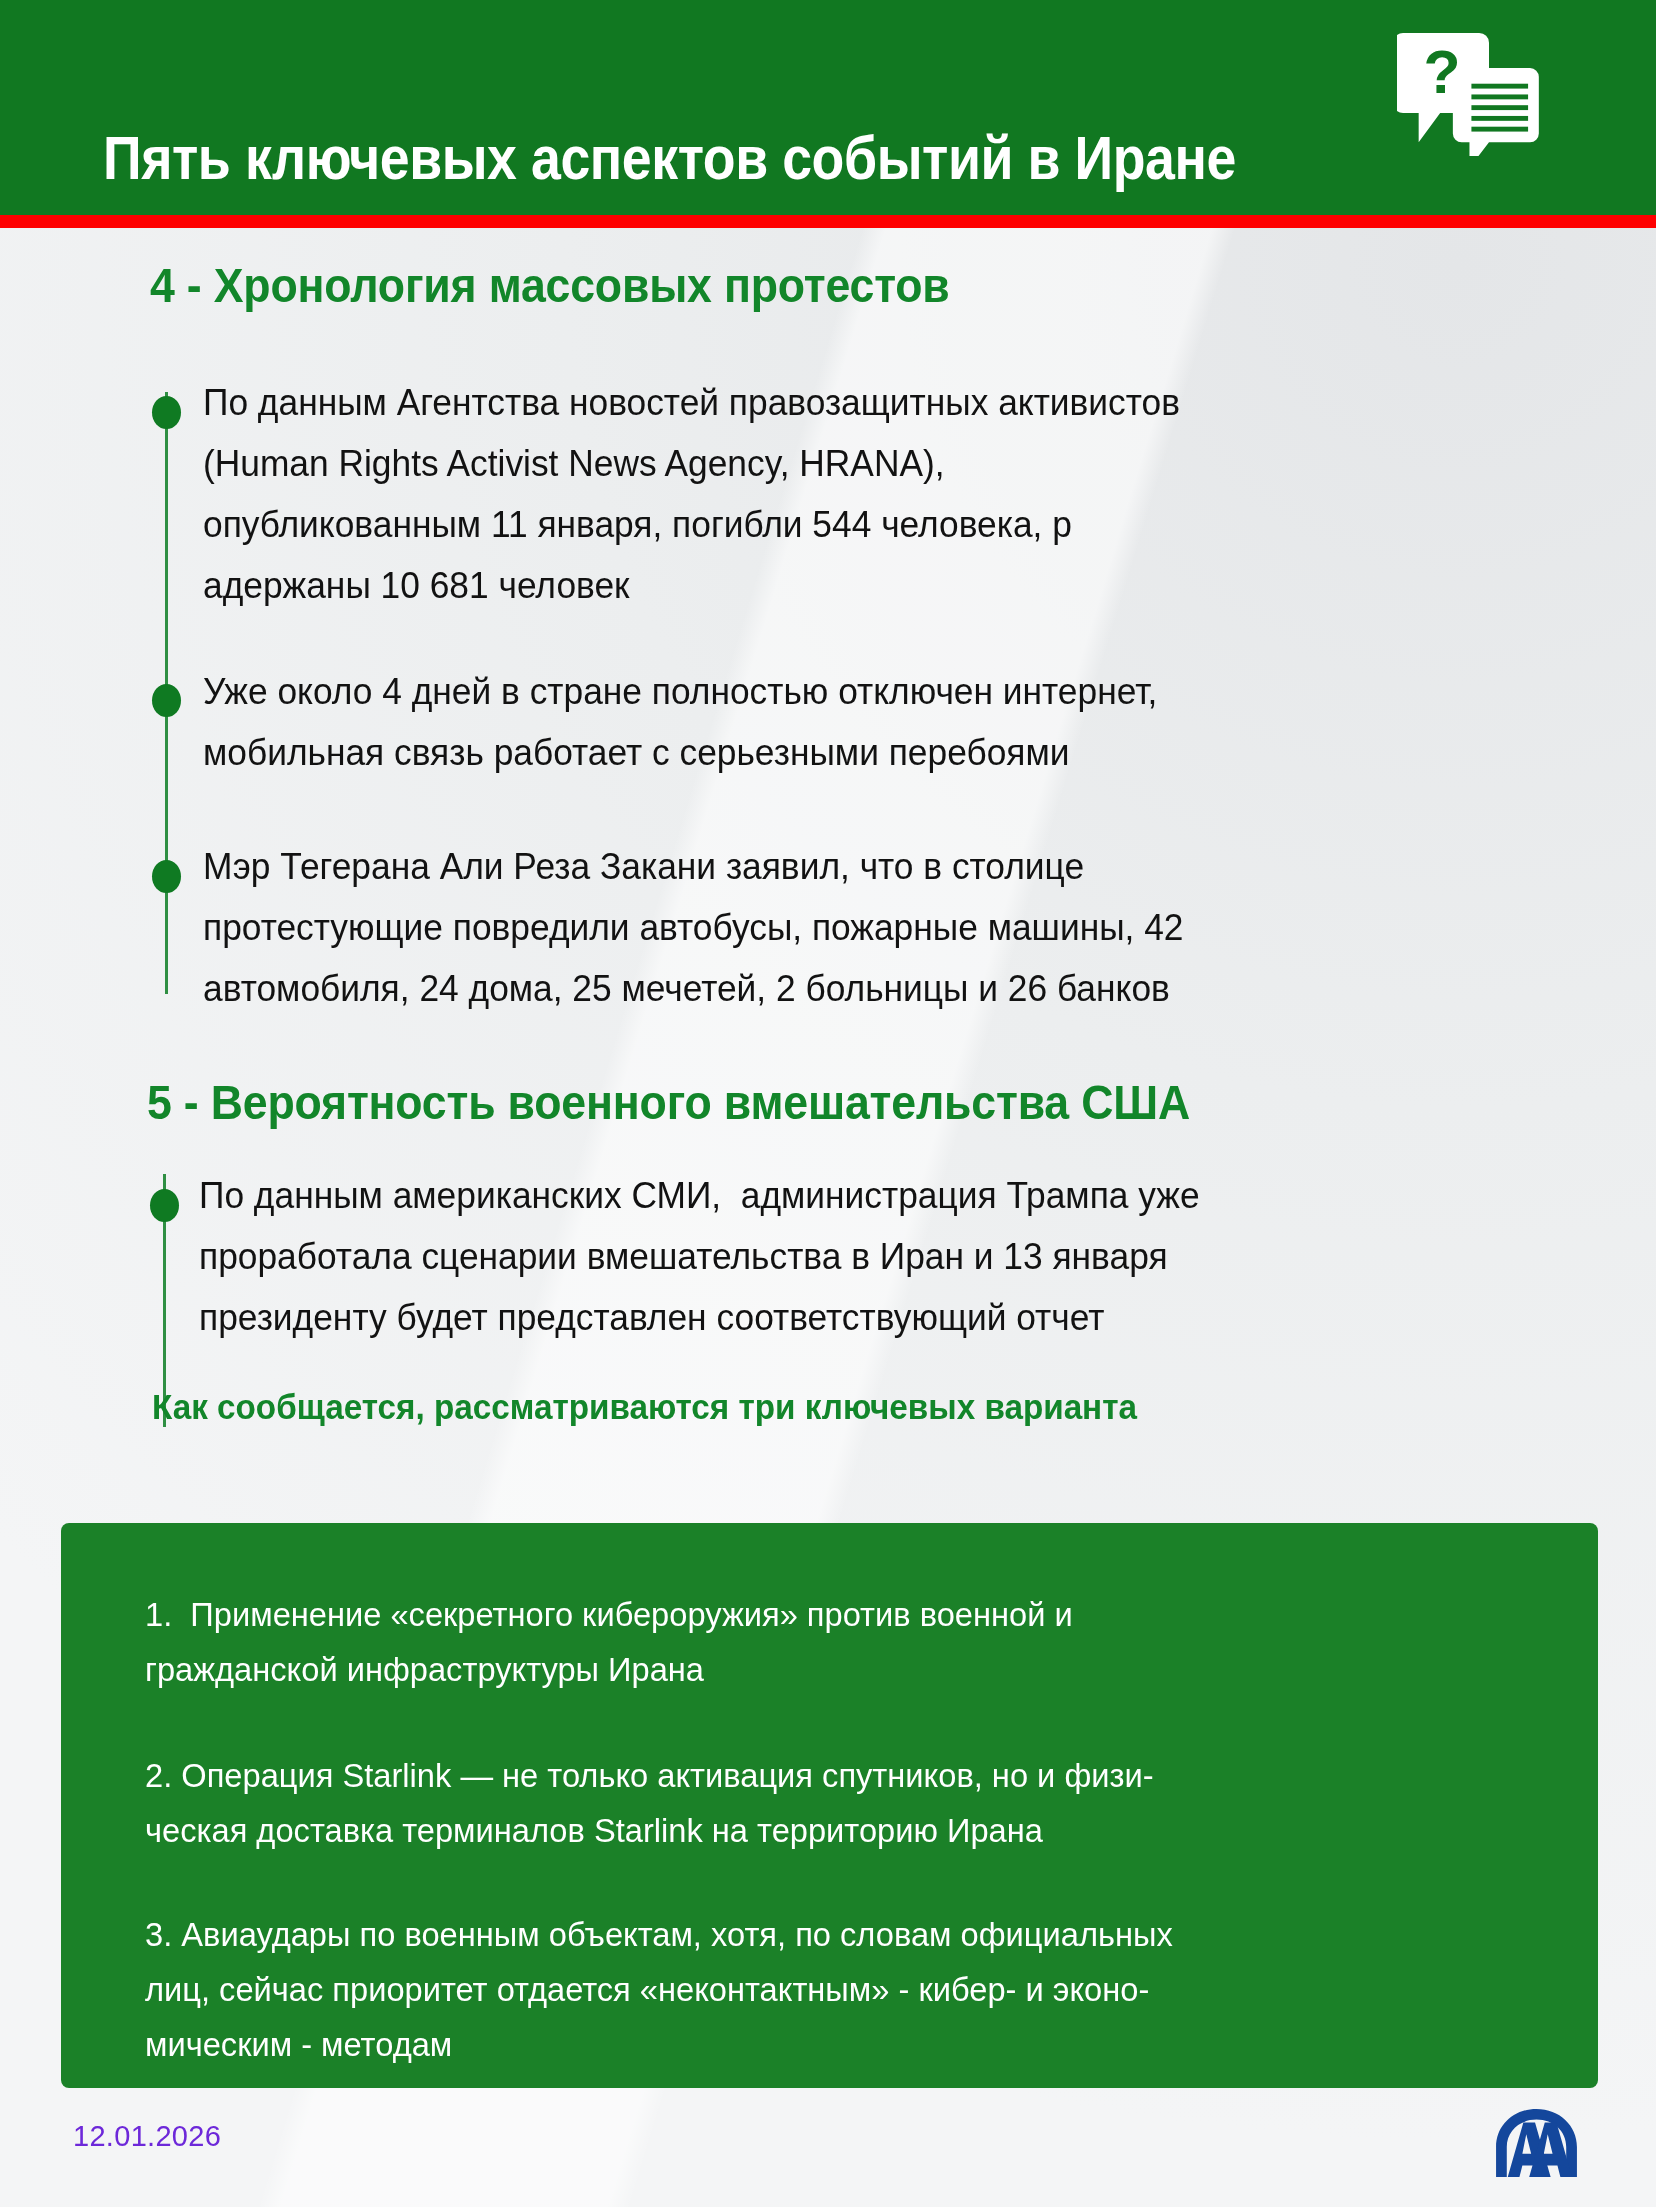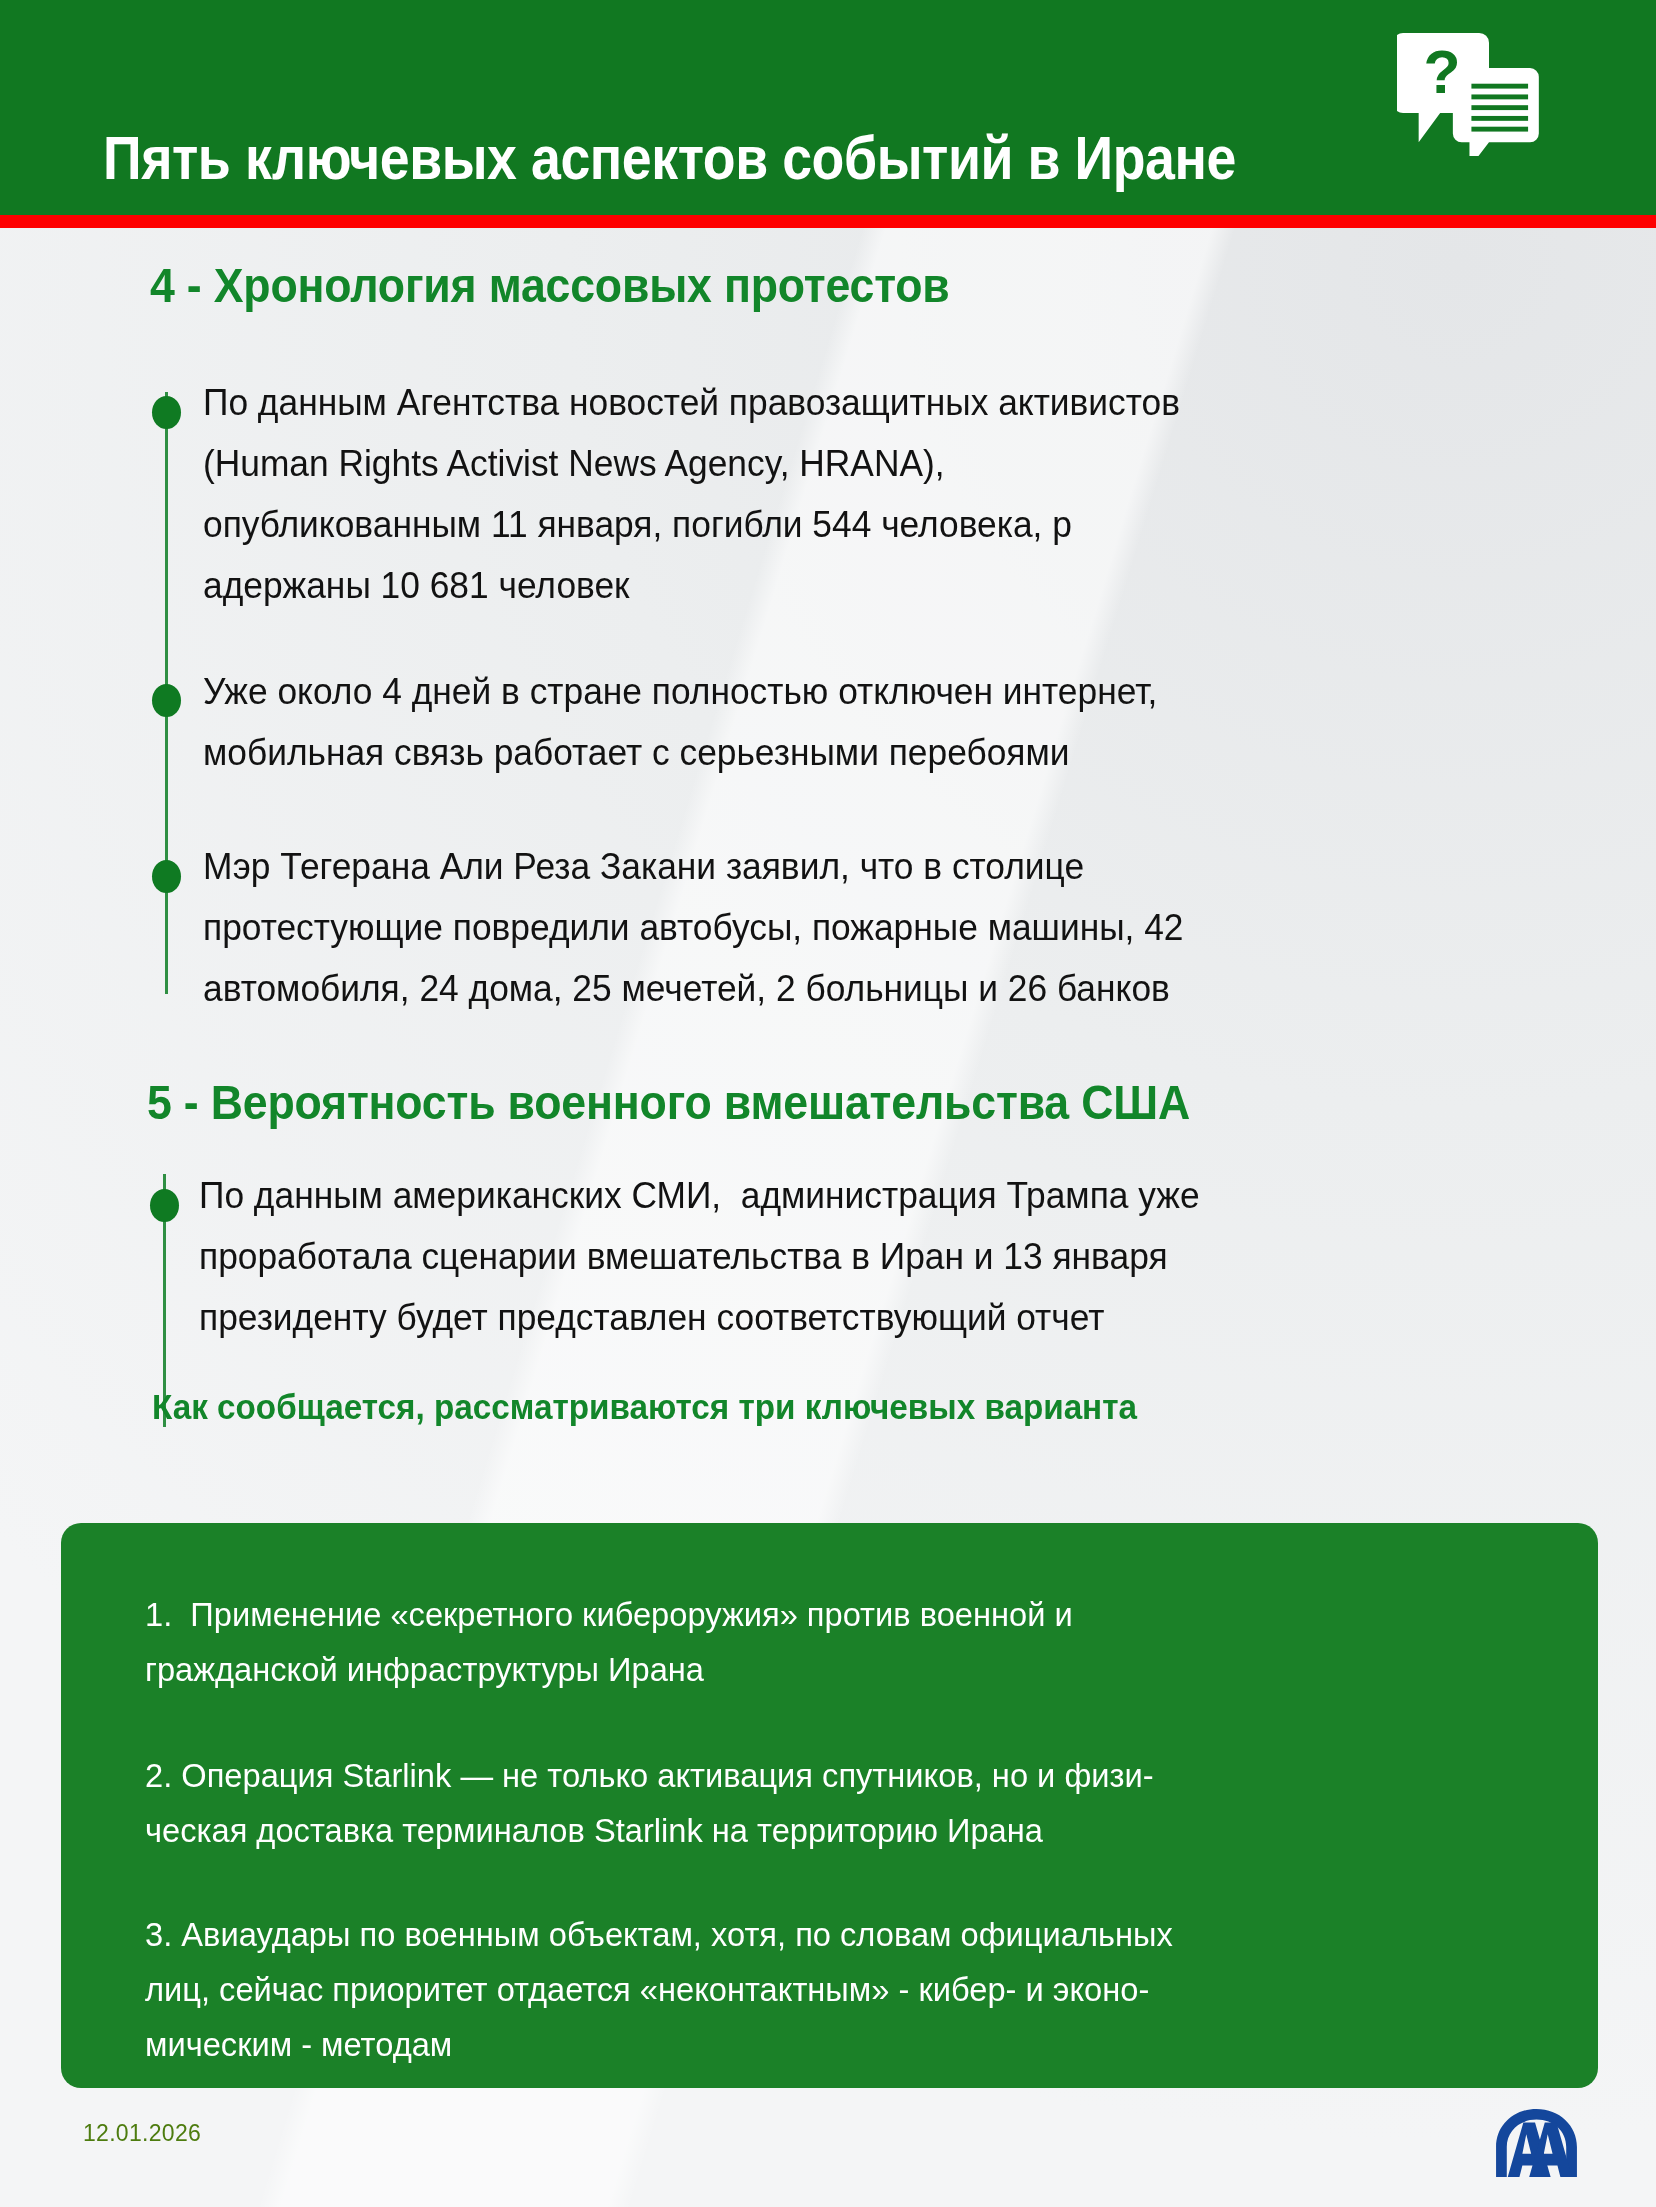"1. Применение «секретного кибероружия»" #options-card { border-radius: 20px -> 8px }
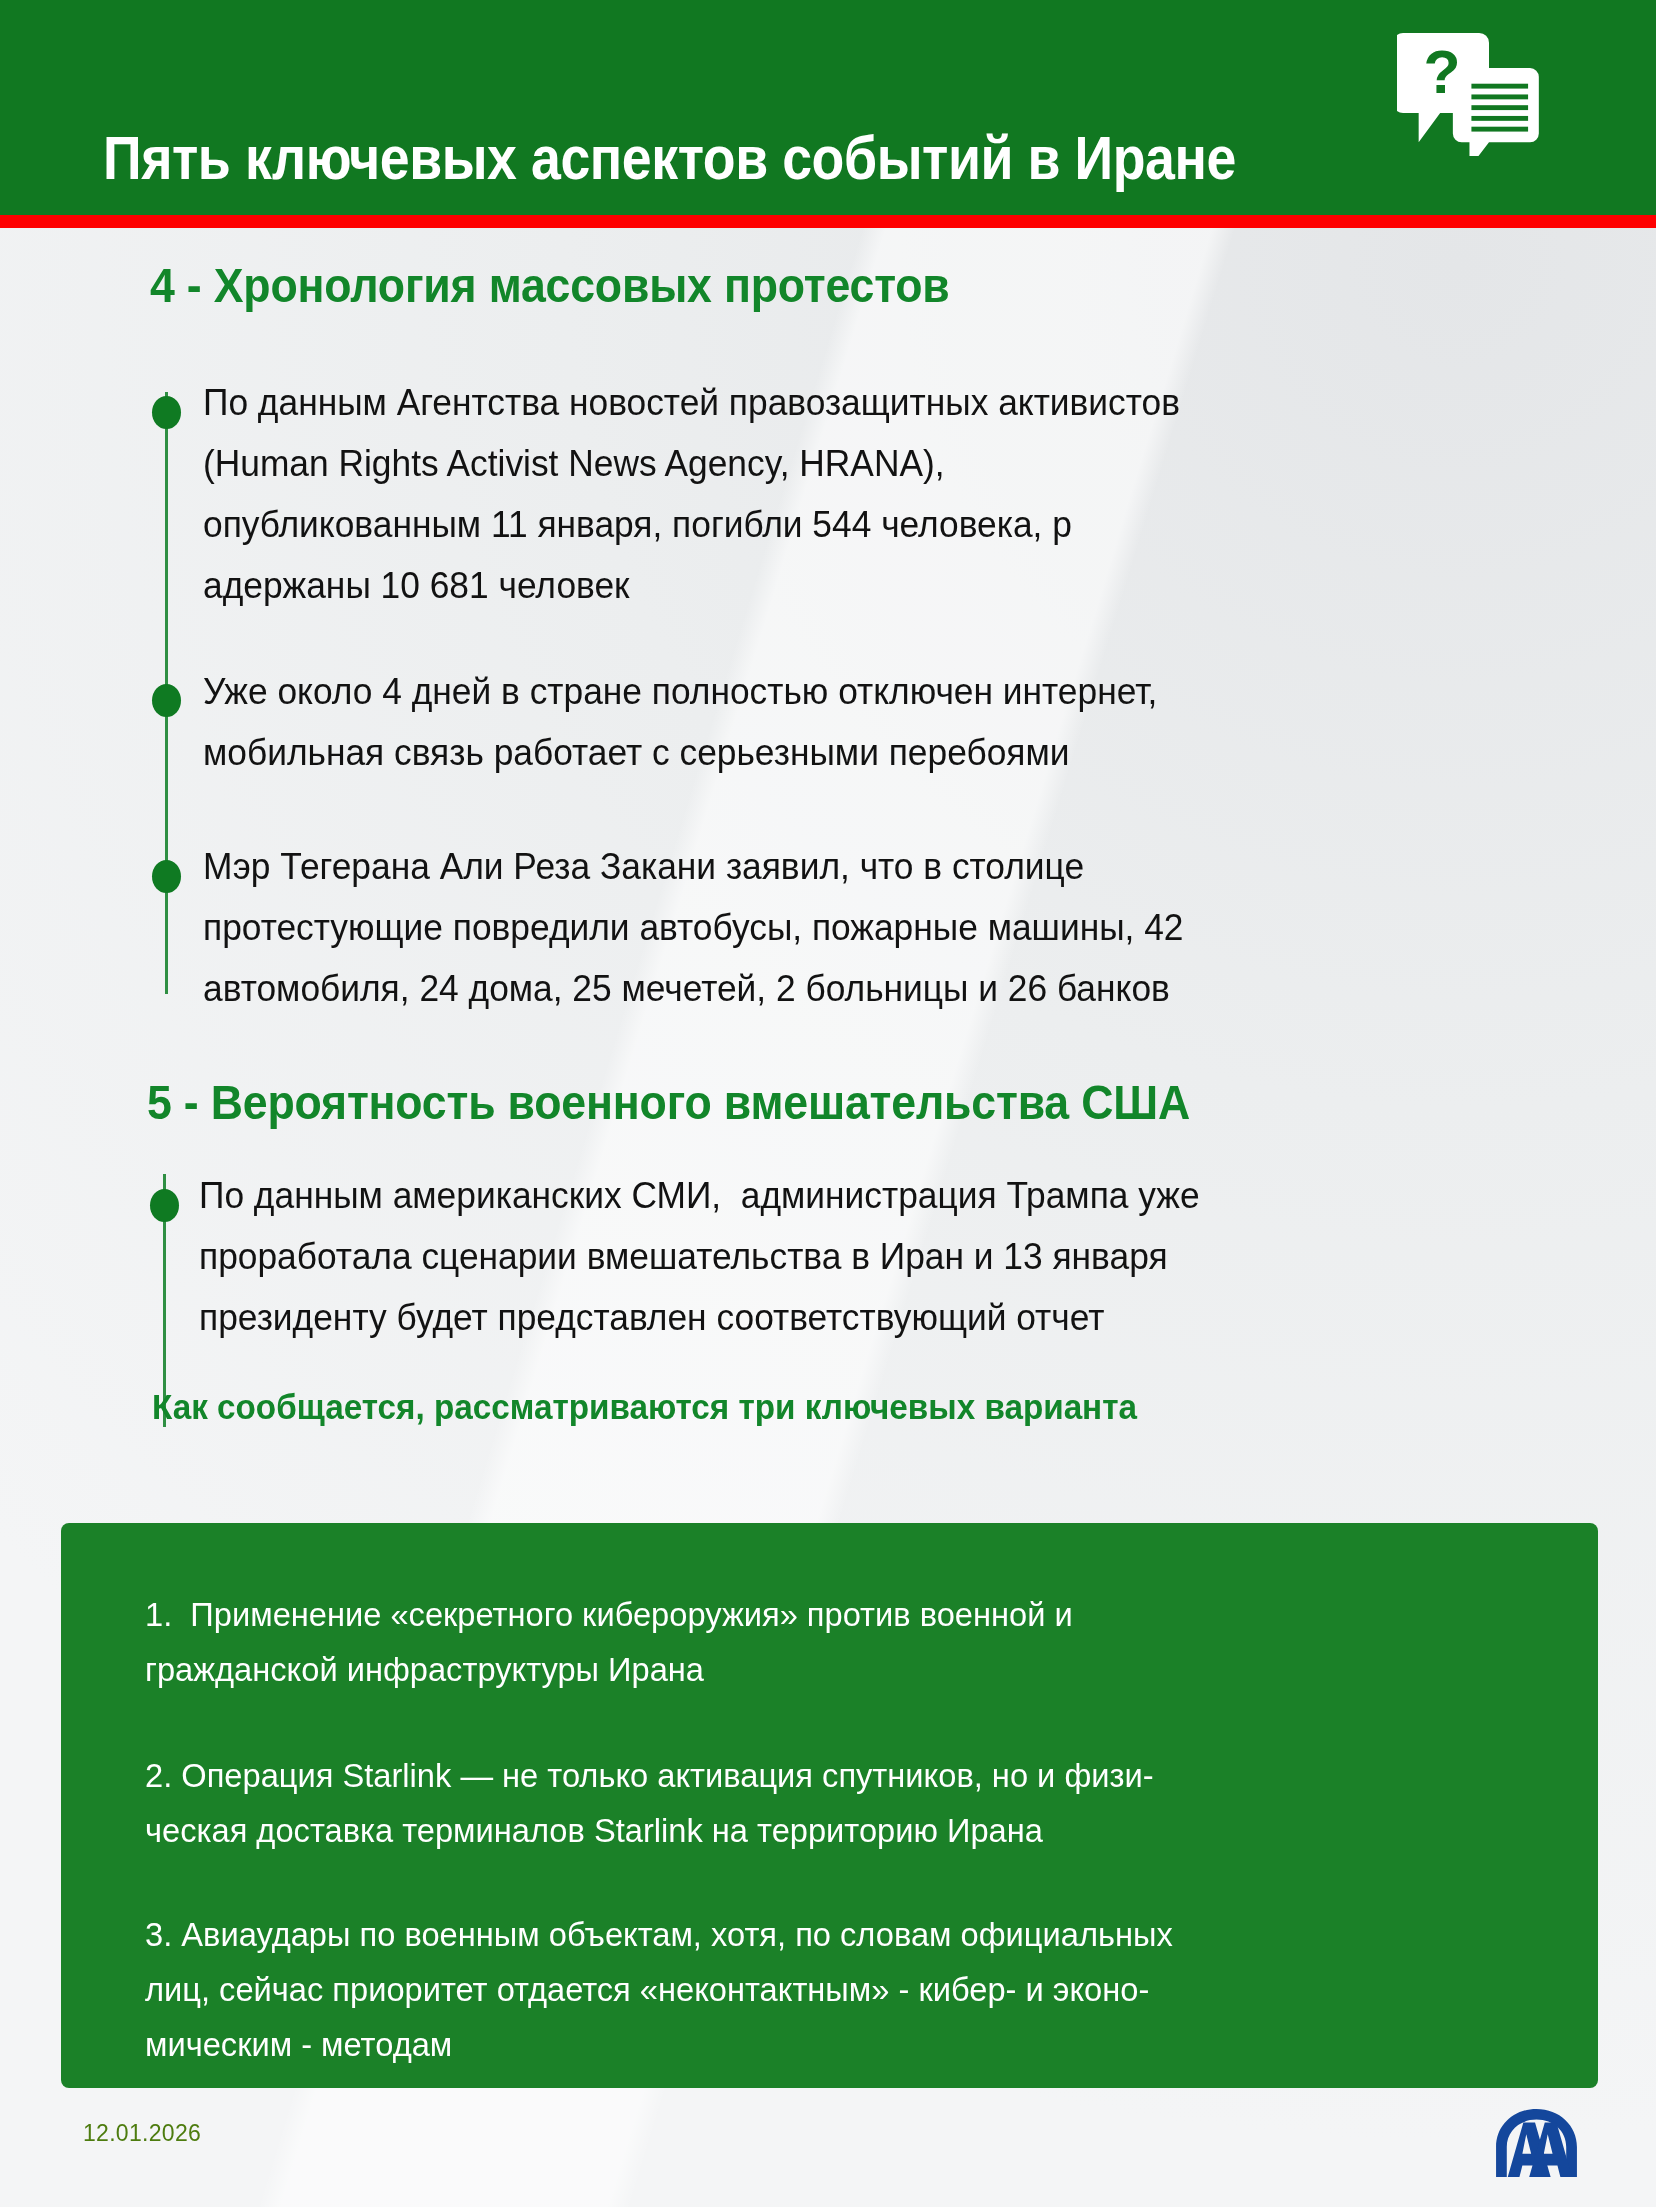"12.01.2026" #footer-date { color: #4d7c0f -> #6d28d9; font-size: 23px -> 29px; left: 83px -> 73px }
